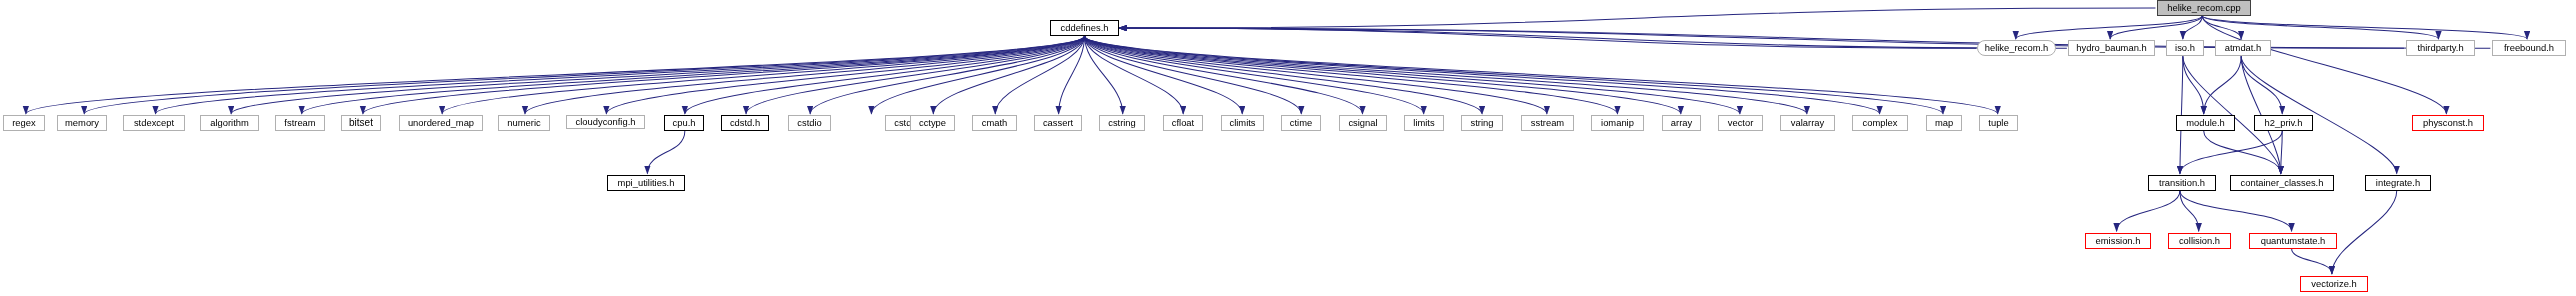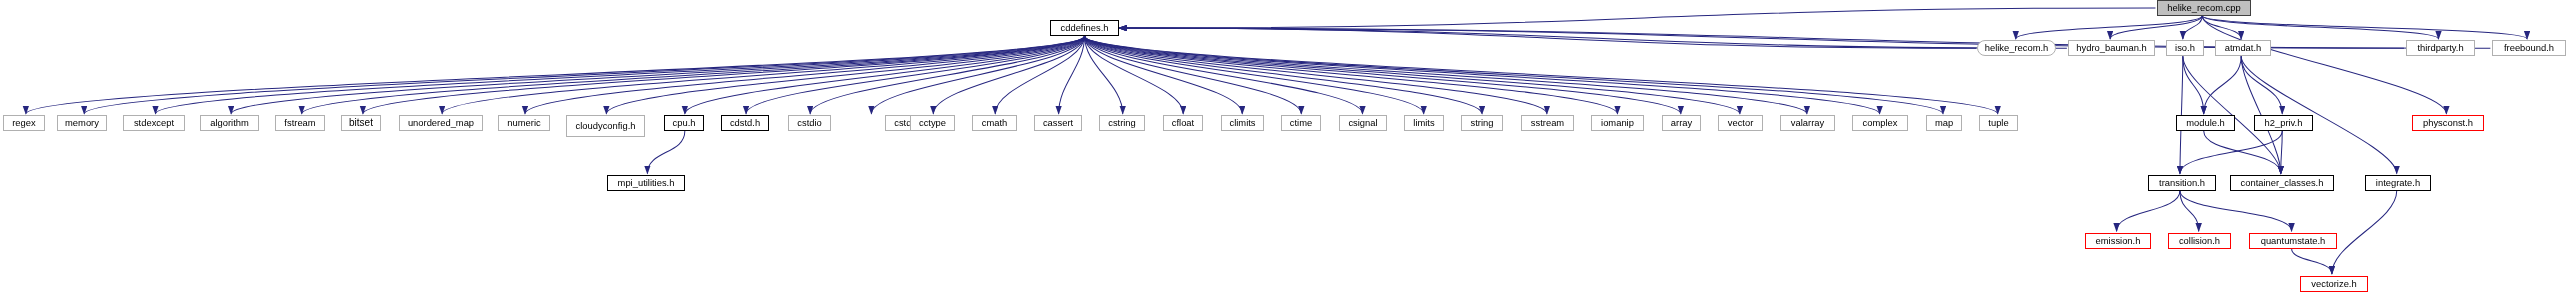"cloudyconfig.h" div.node { height: 22px -> 14px }
